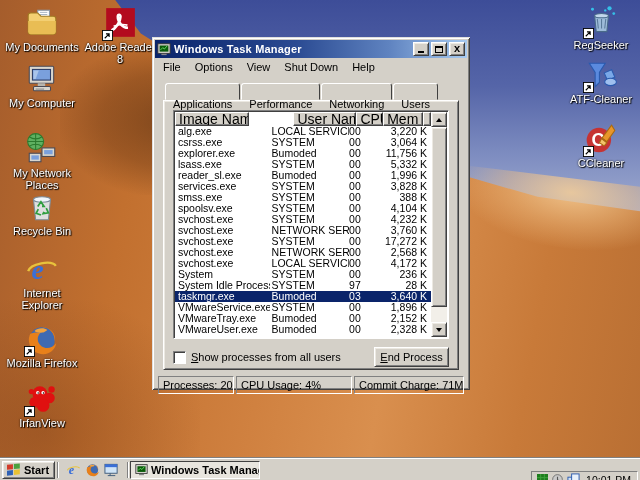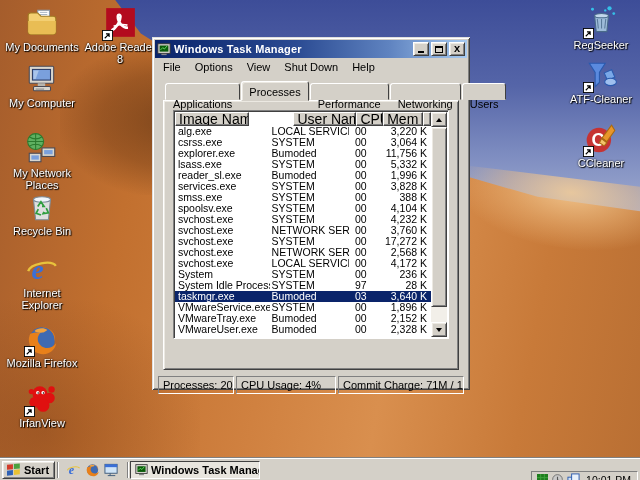"Processes" span.tab { html: <span>Processes</span> -> none }
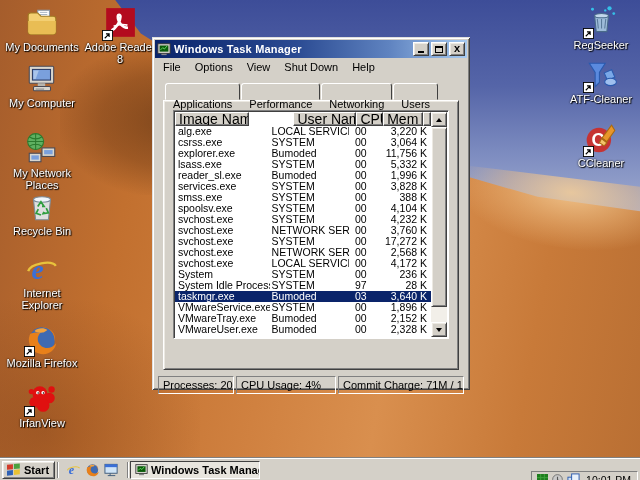"00" .pc-cpu { text-align: center -> left }
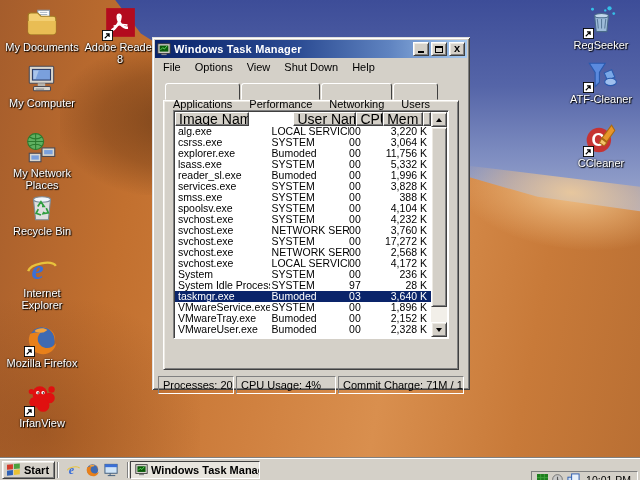"Show processes from all users" div.panel-footer { html: none -> <div> <span></span> <span>Show processes from all users</span> <span> <span>End Process</span> </span> </div> }
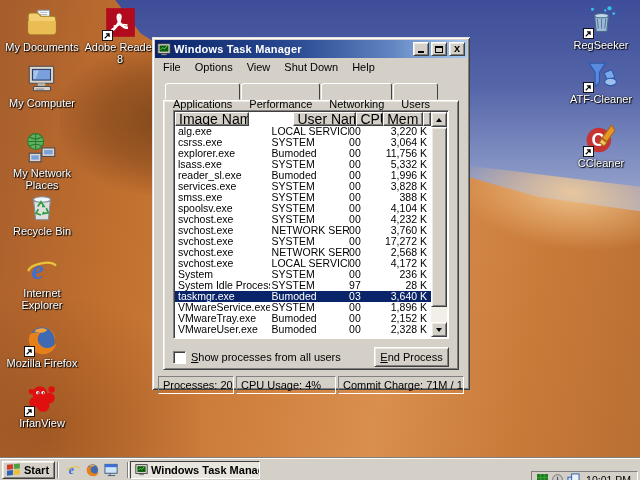"CPU Usage: 4%" .st-1 { width: 100px -> 116px }
